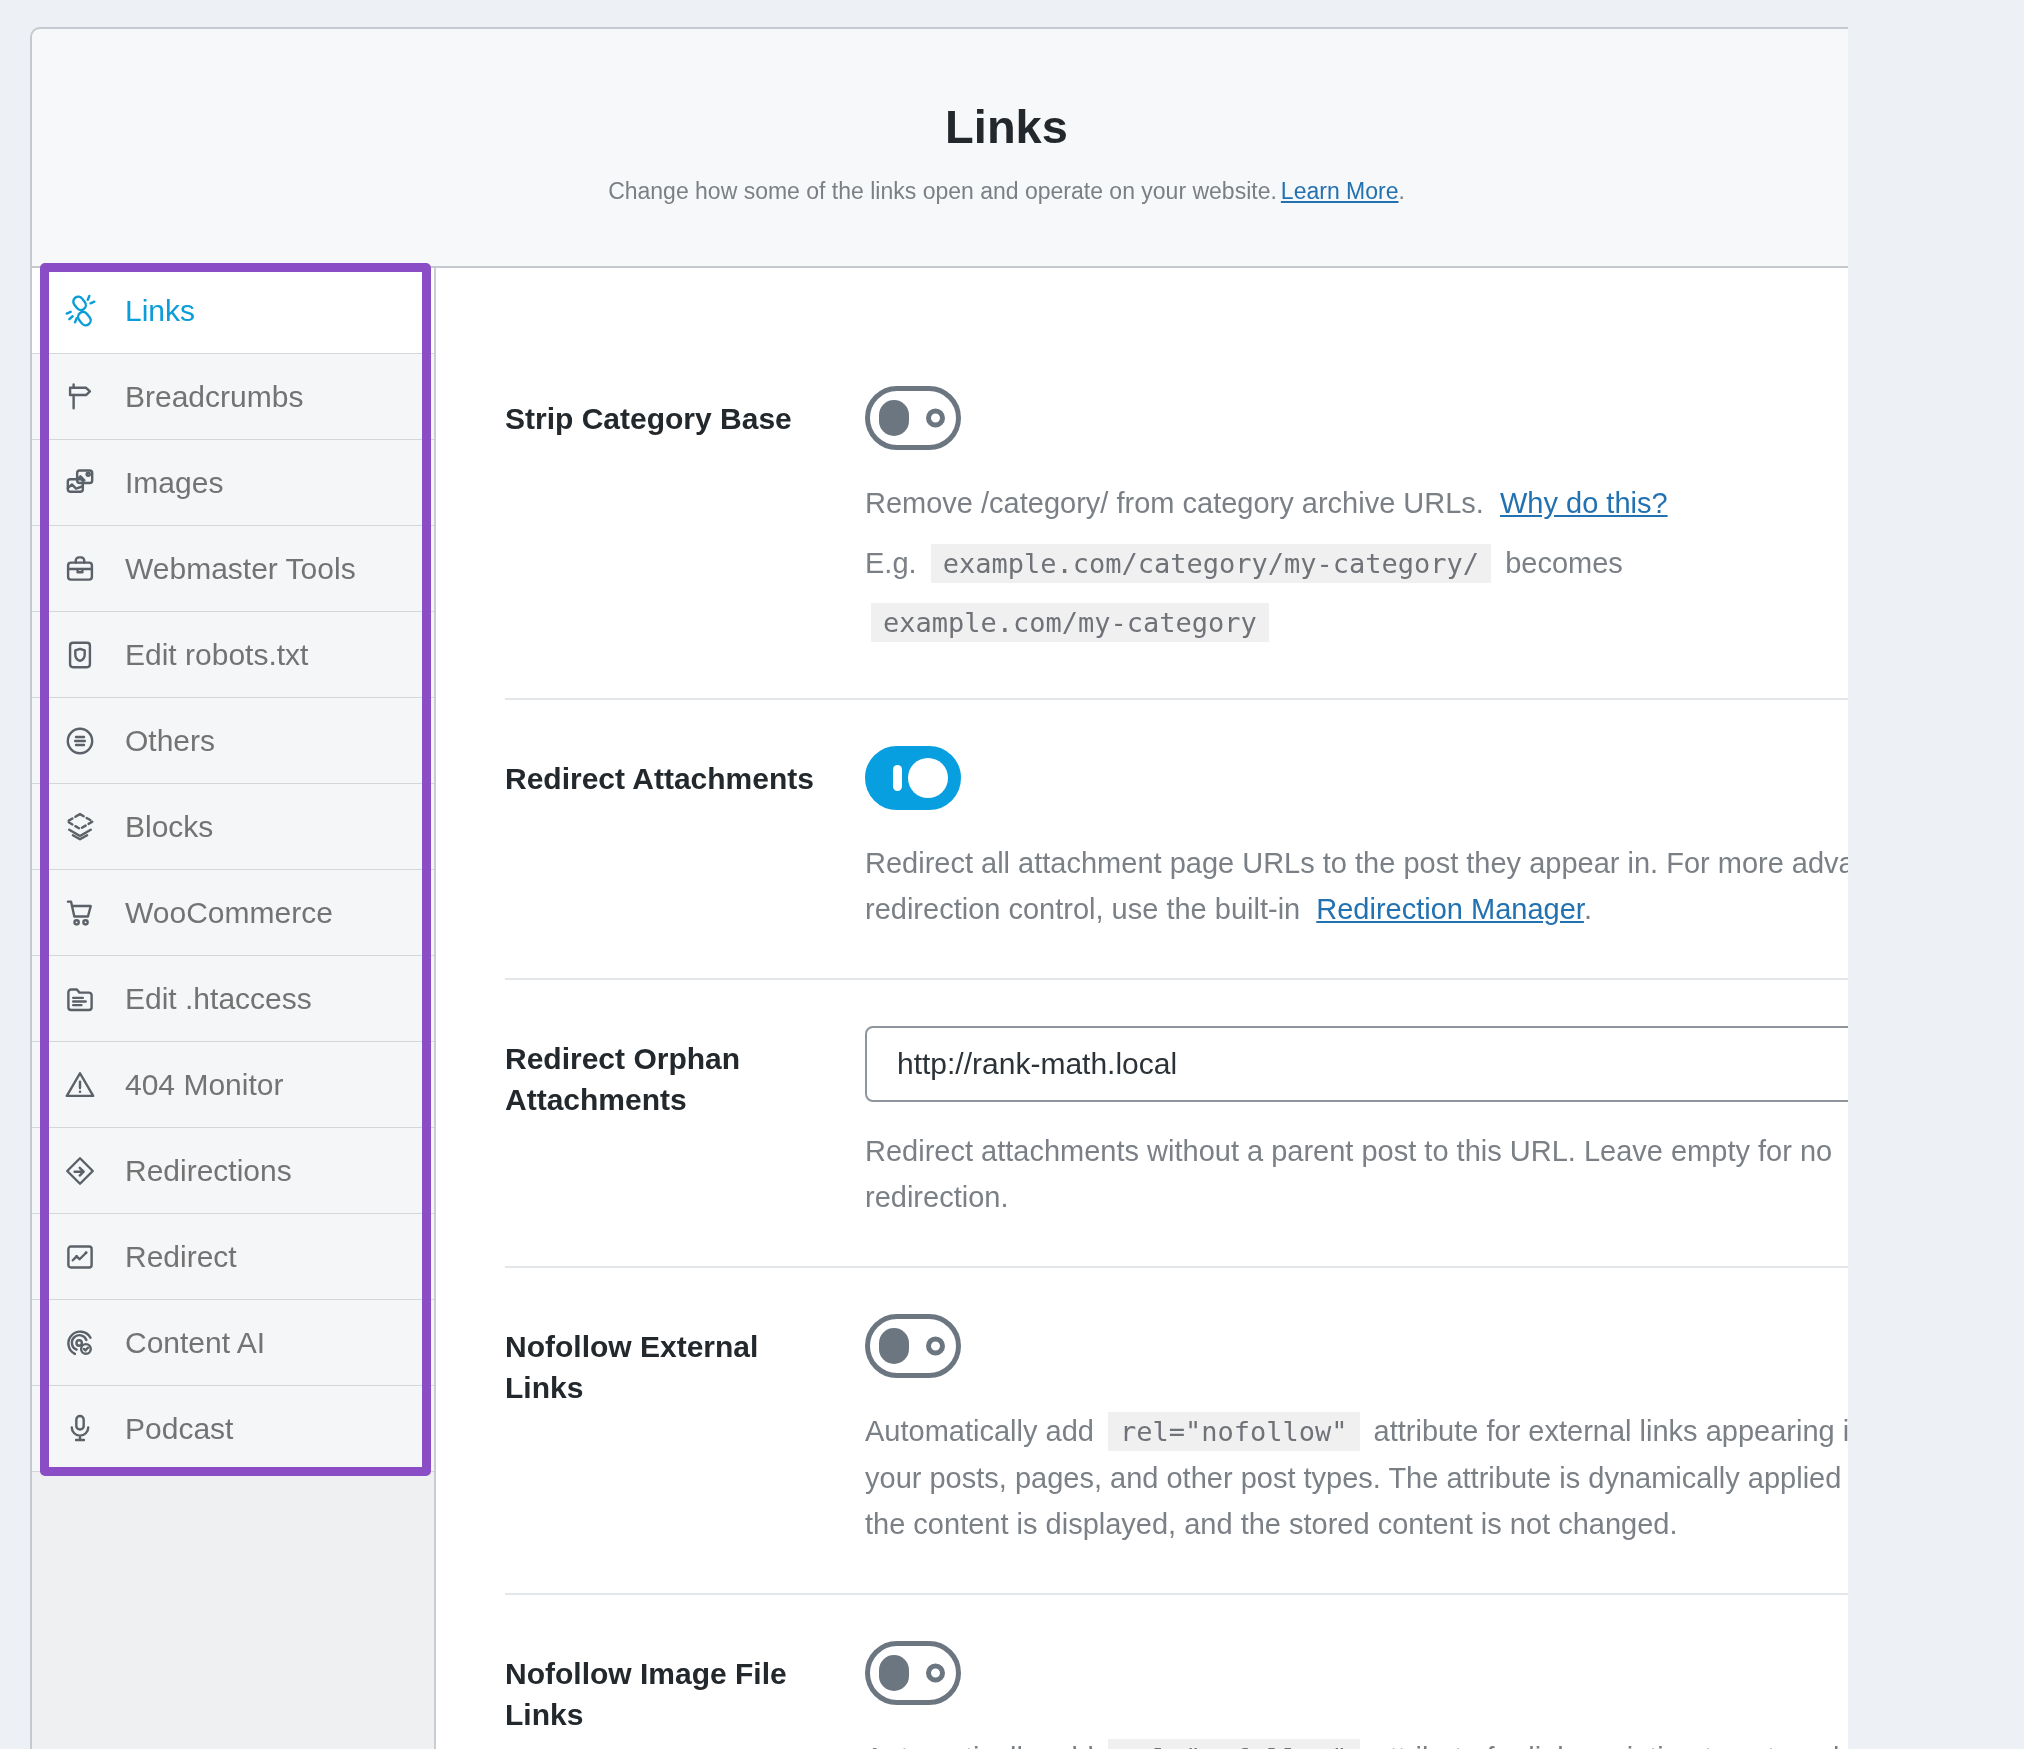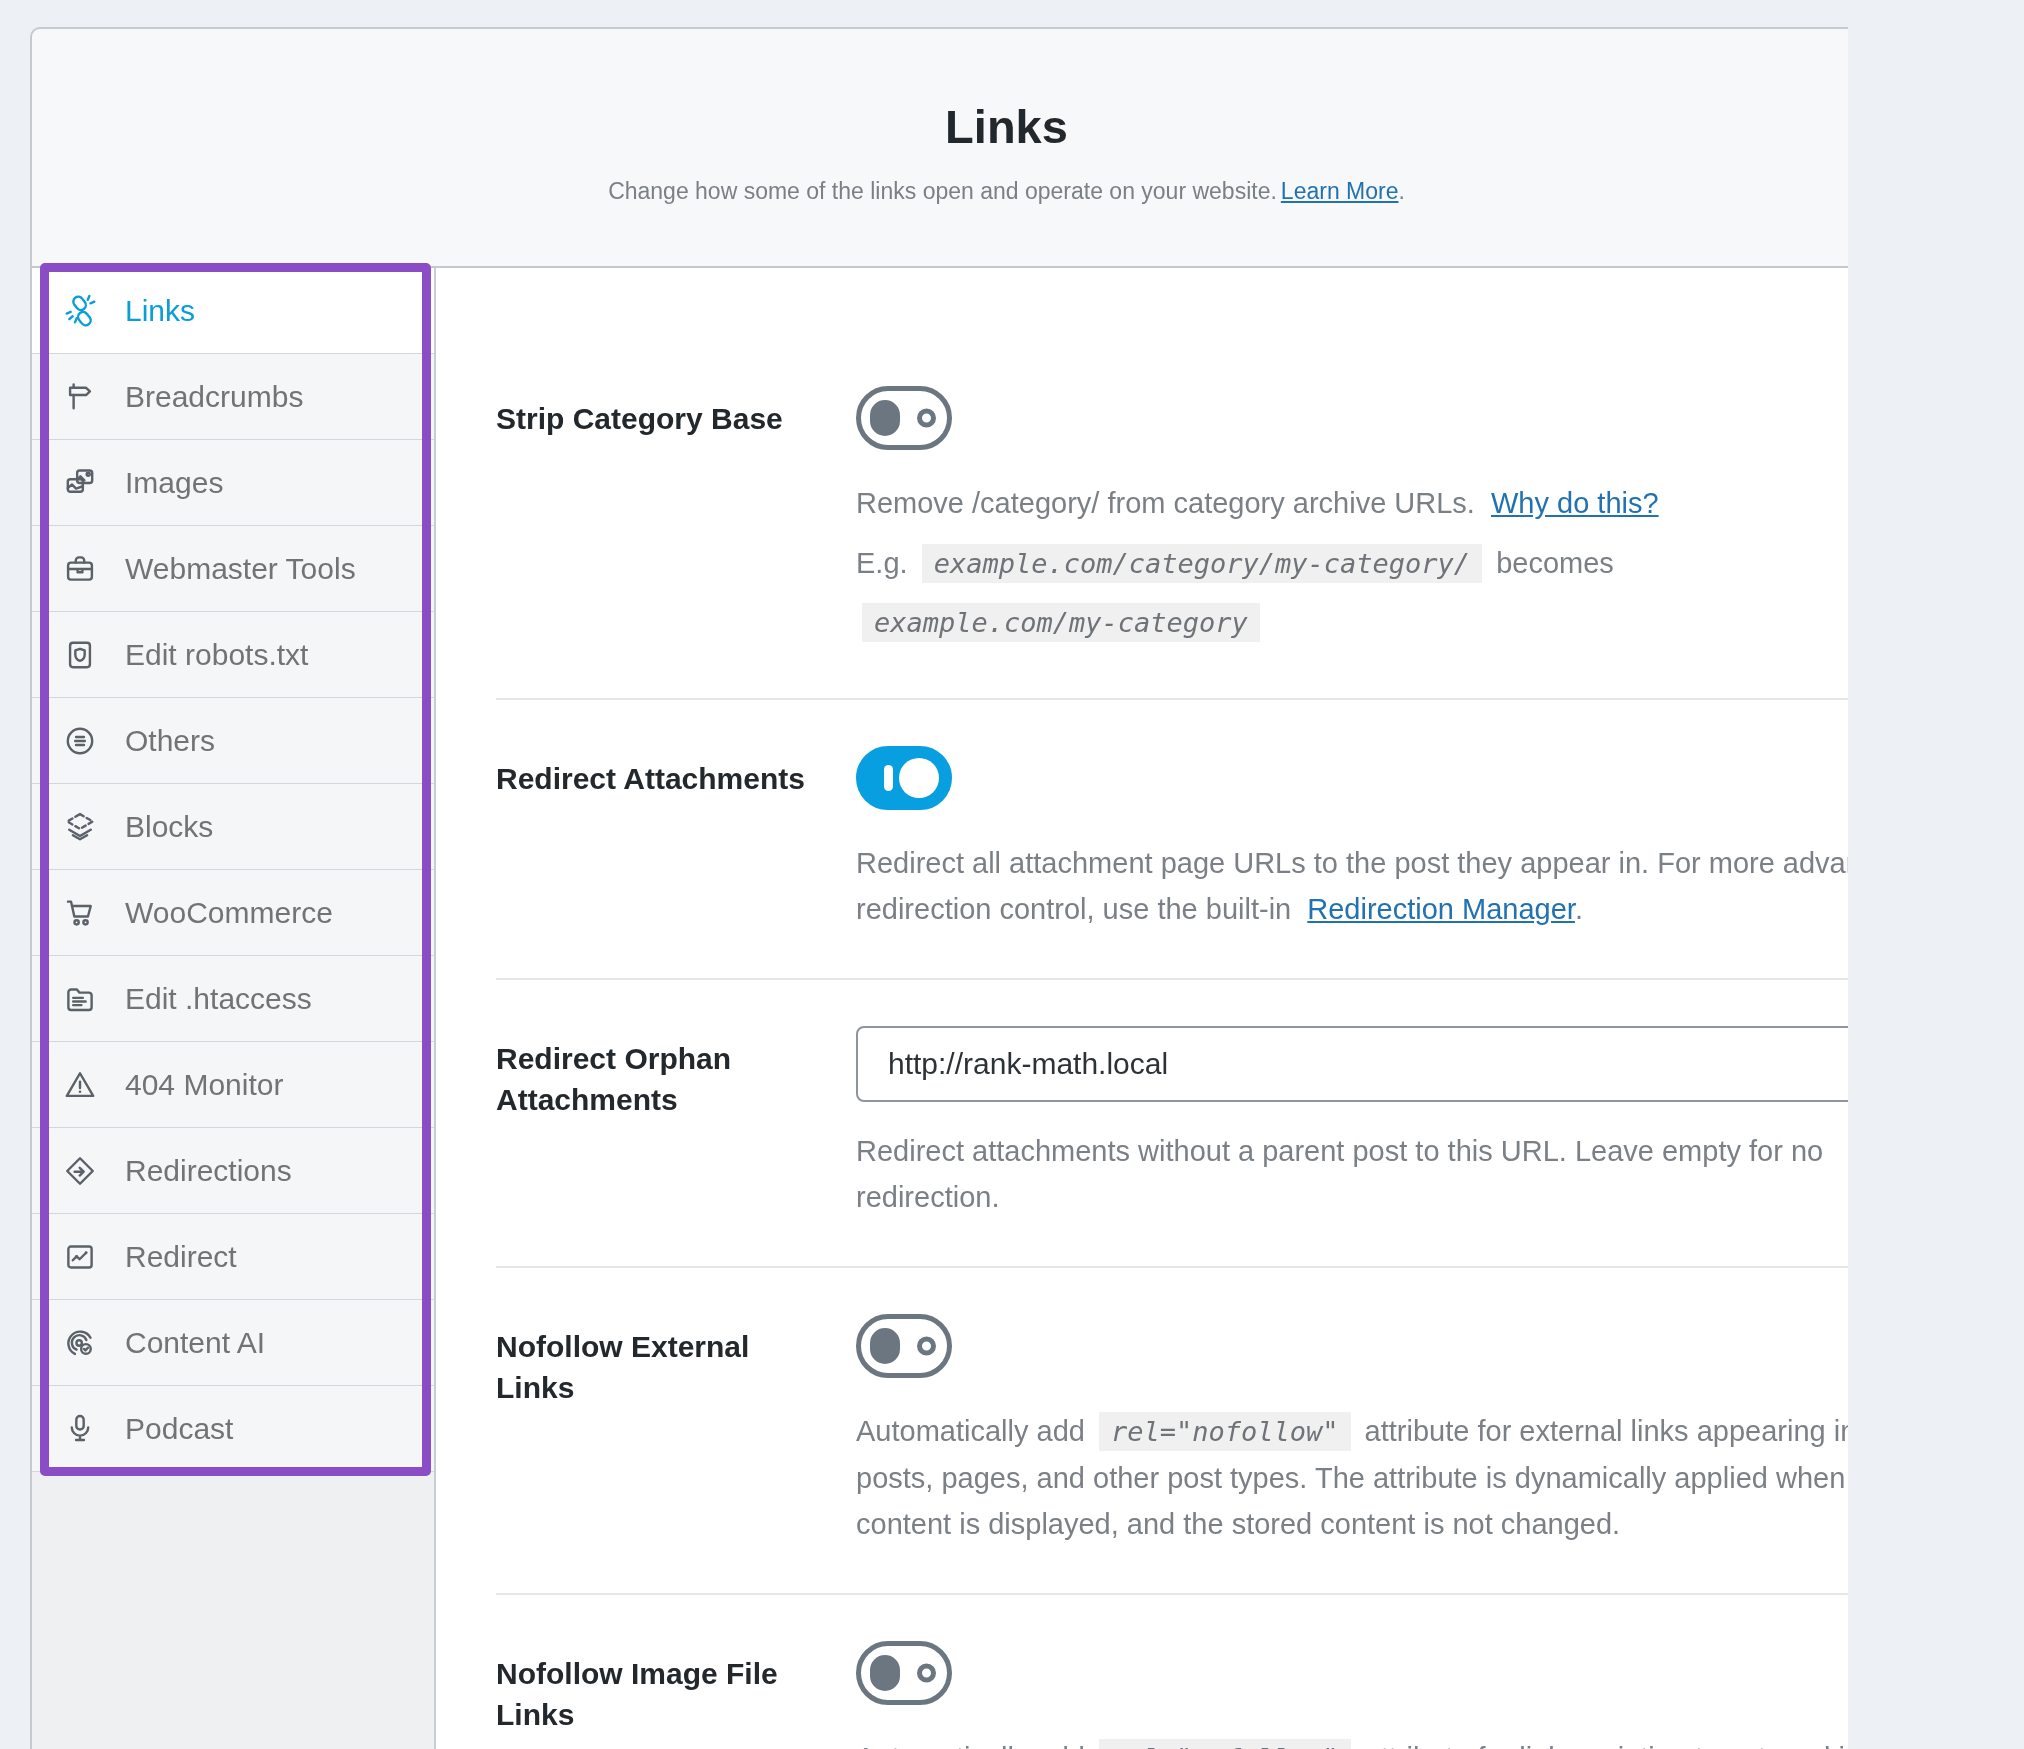"Strip Category Base" .setting { margin-left: none -> 9px }
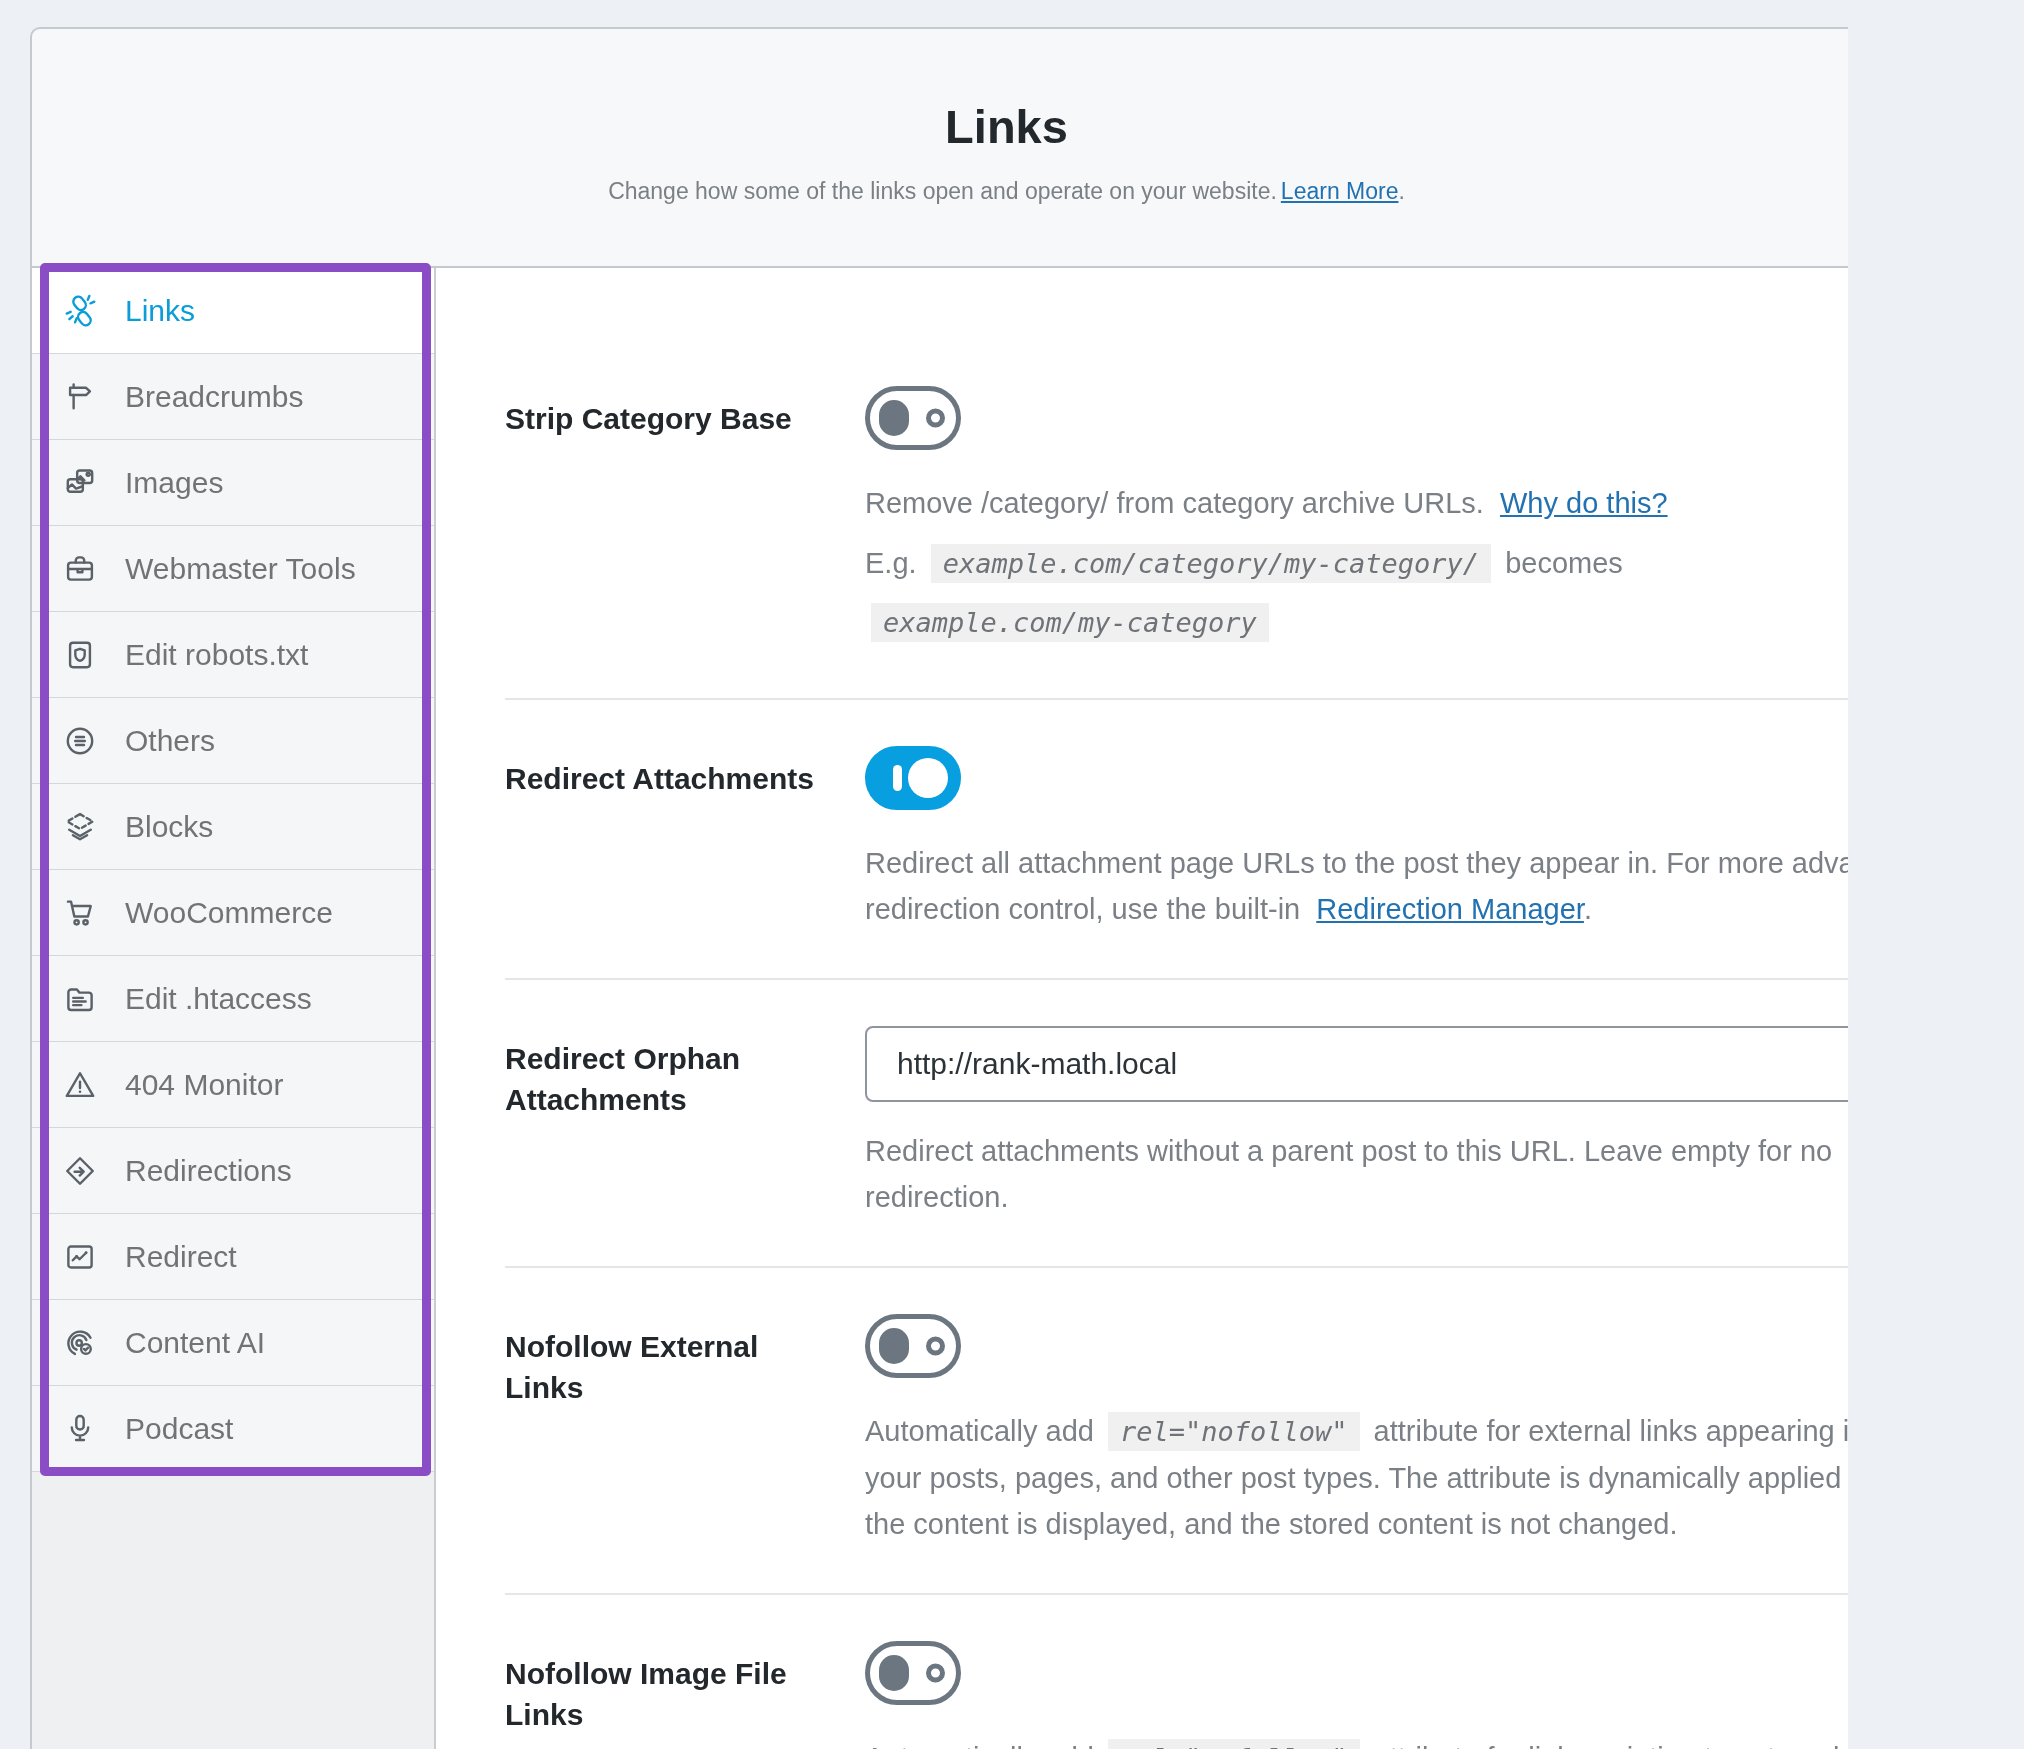"example.com/category/my-category/" code.inline-code { font-style: italic -> none }
